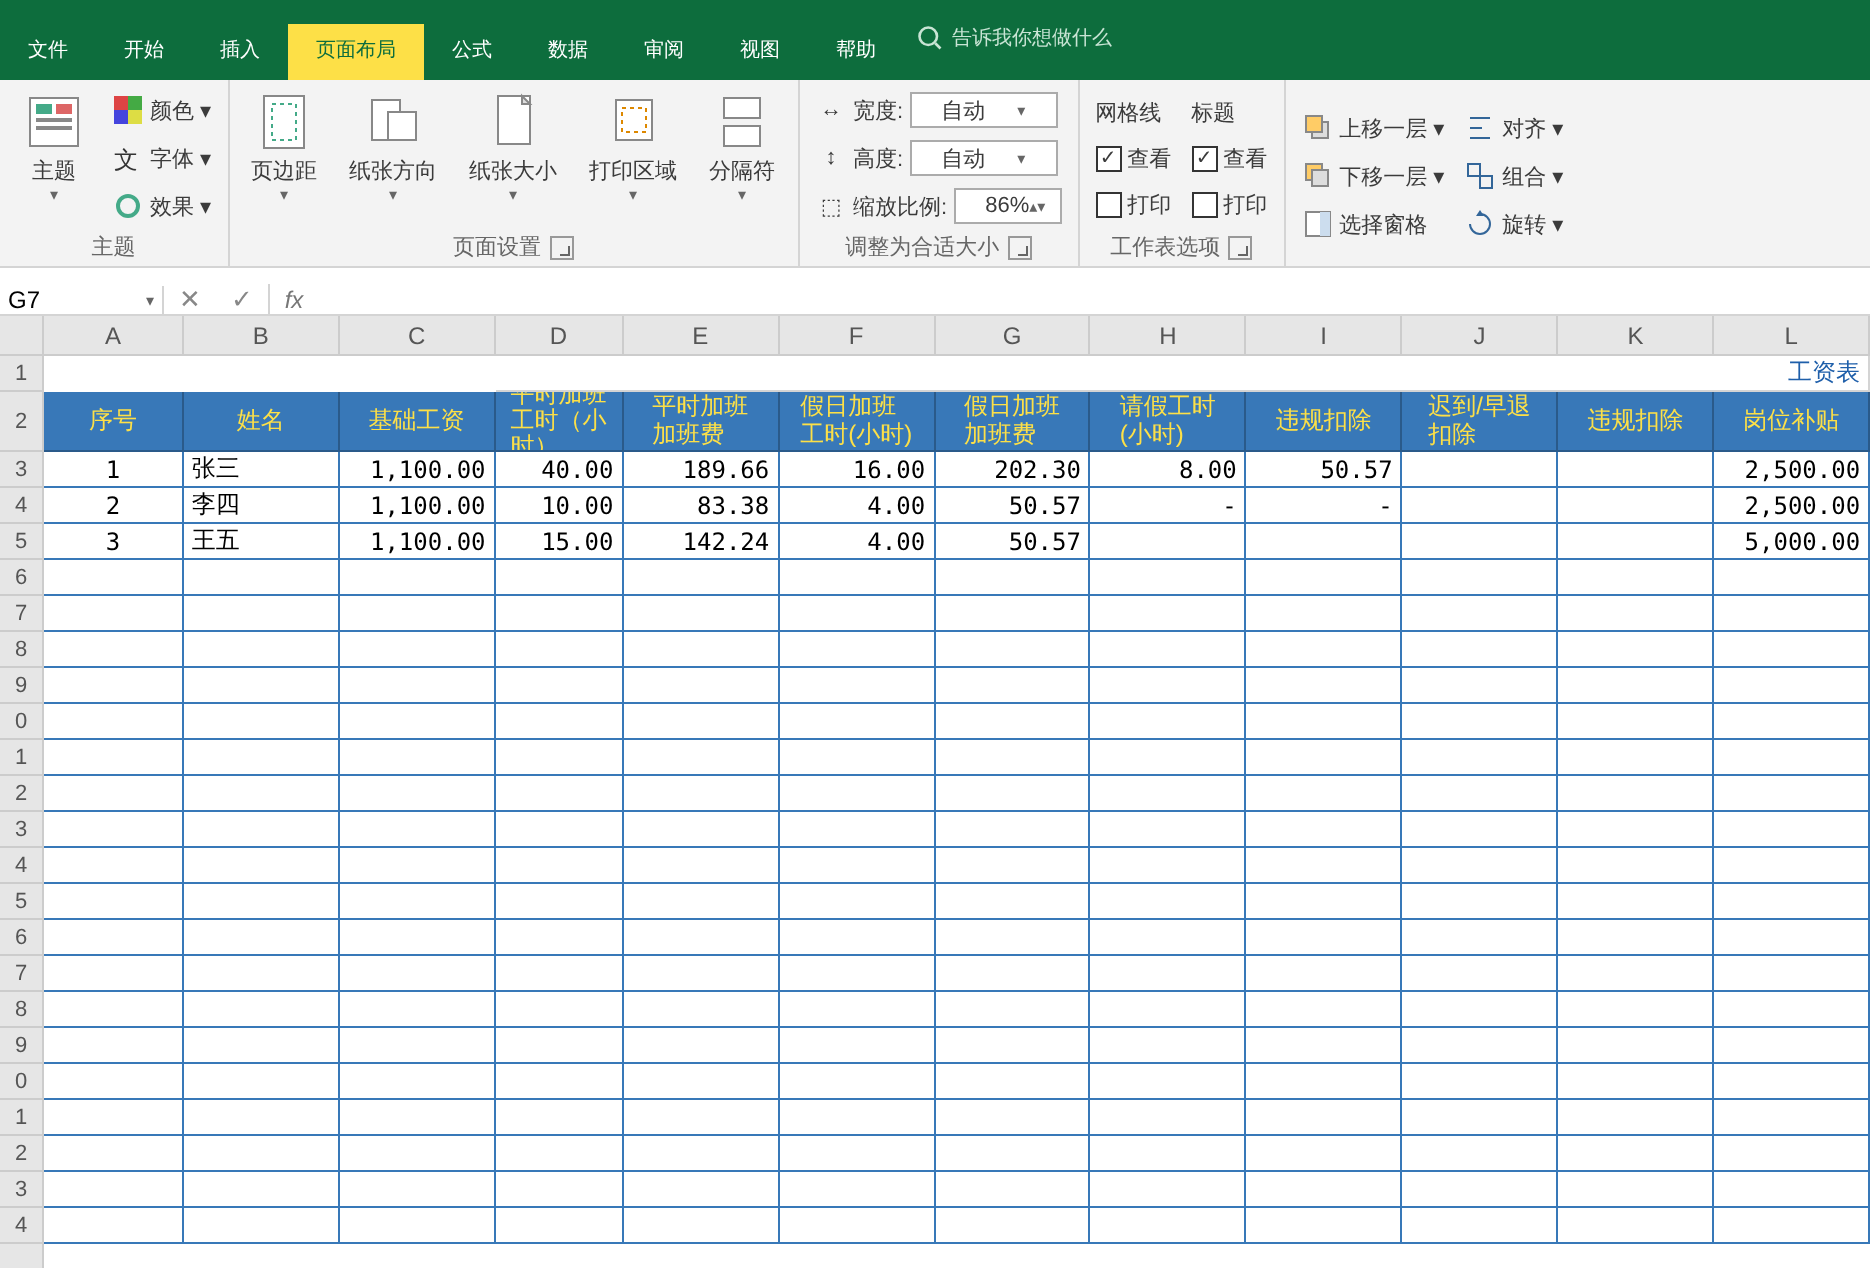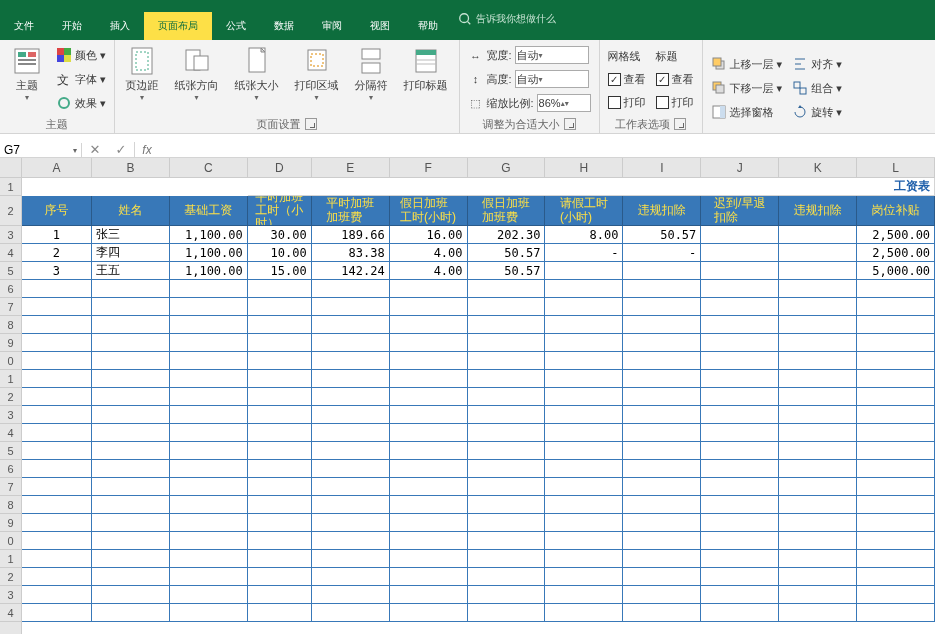"自动" .combo { justify-content: flex-start -> space-between; padding: 0 1px -> 0 15px }
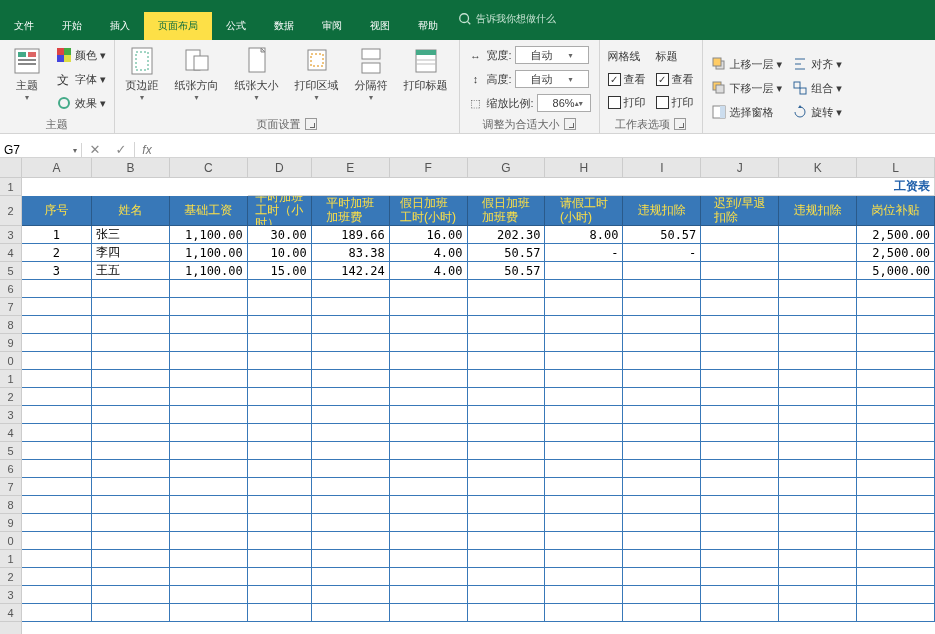"打印标题" div.vbtn { html: <div> <span> <svg> <rect></rect> <rect></rect> <line></line> <line></line> </svg> </span> <span>打印标题</span> </div> -> none }
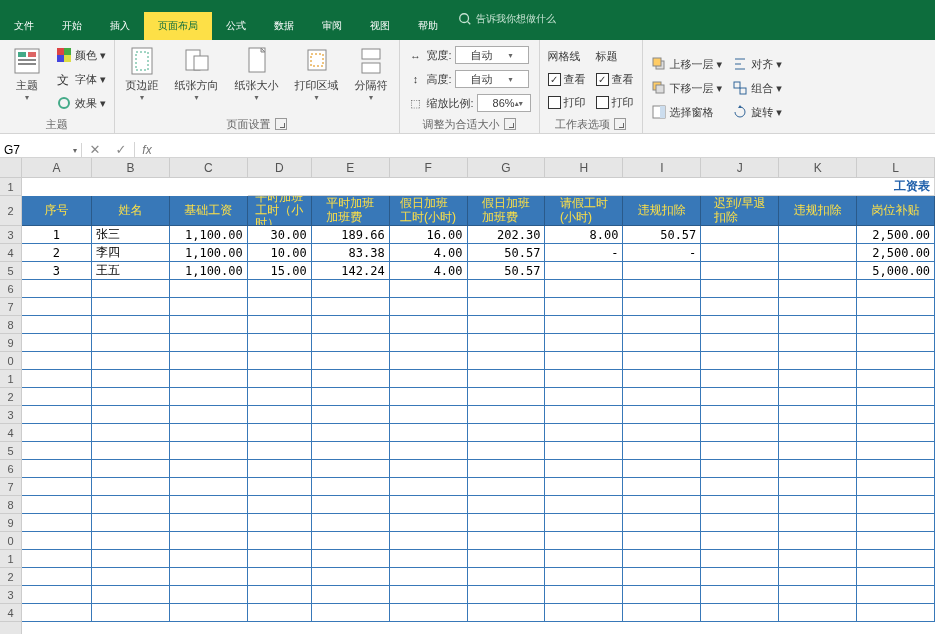"工资表" .titlecell { font-weight: bold -> normal }
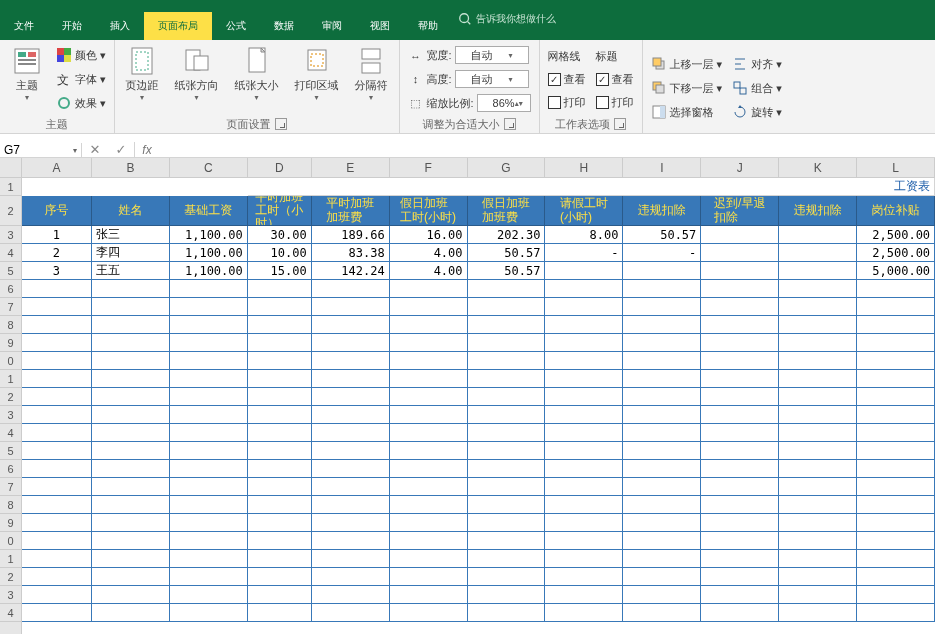"30.00" div.c { text: 30.00 -> 40.00 }
